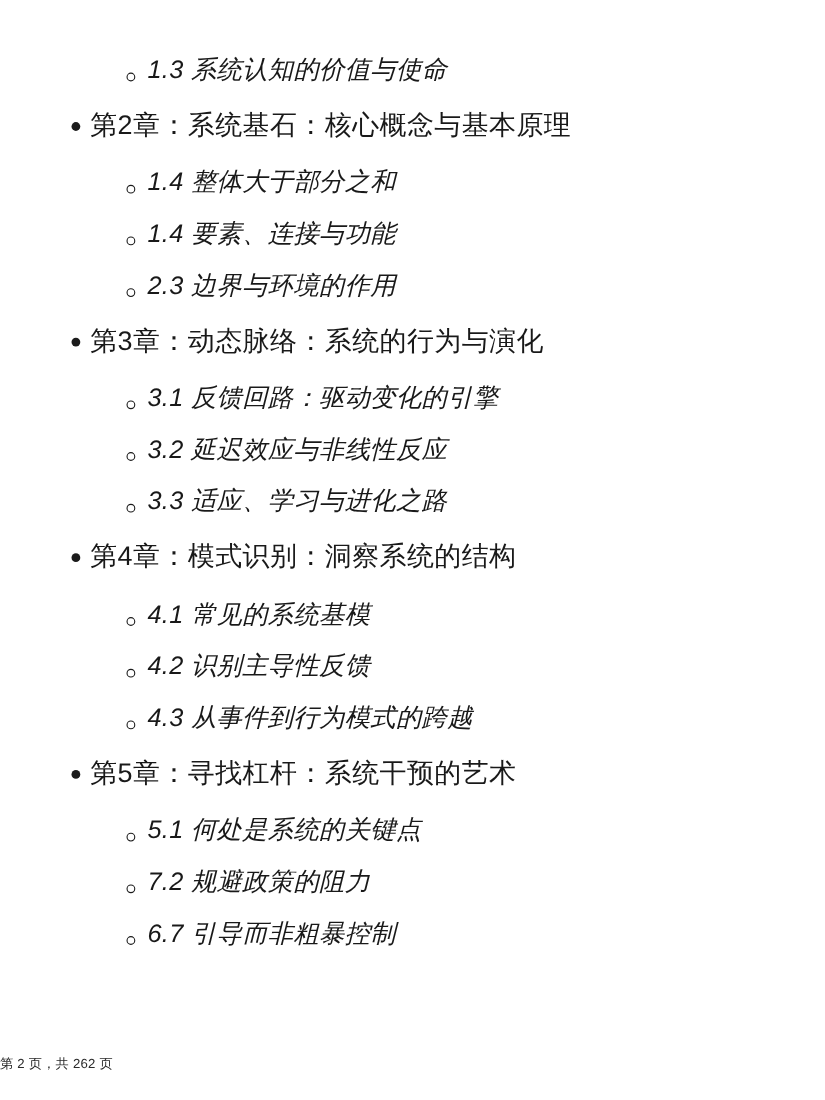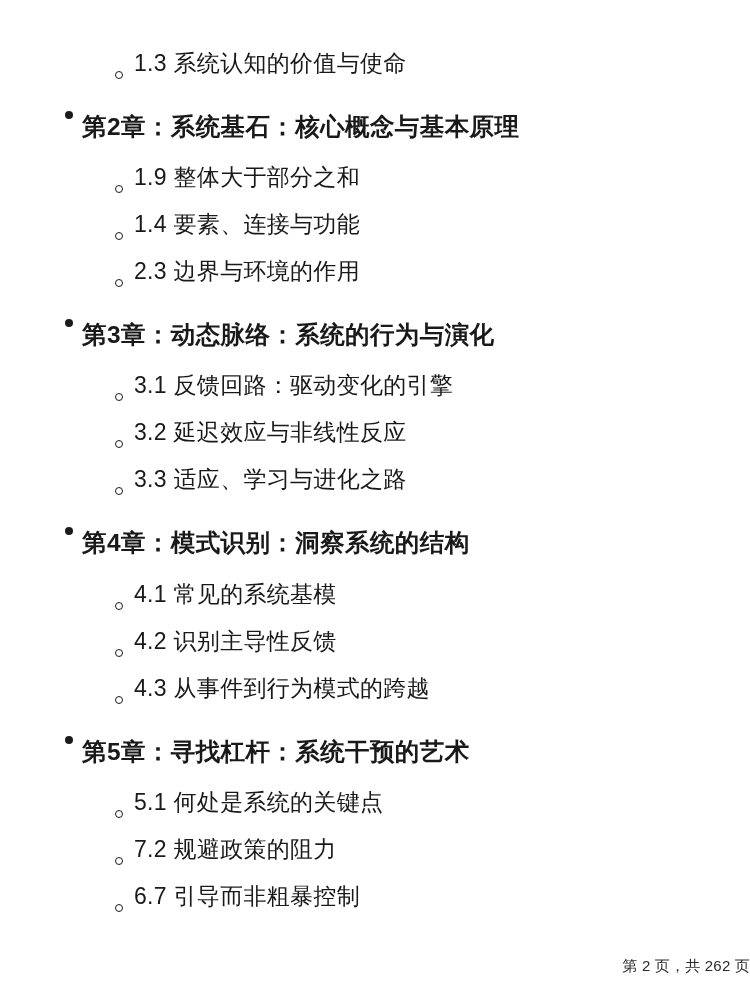"1.3 系统认知的价值与使命" .section-row { align-items: flex-end -> center; font-style: none -> italic }
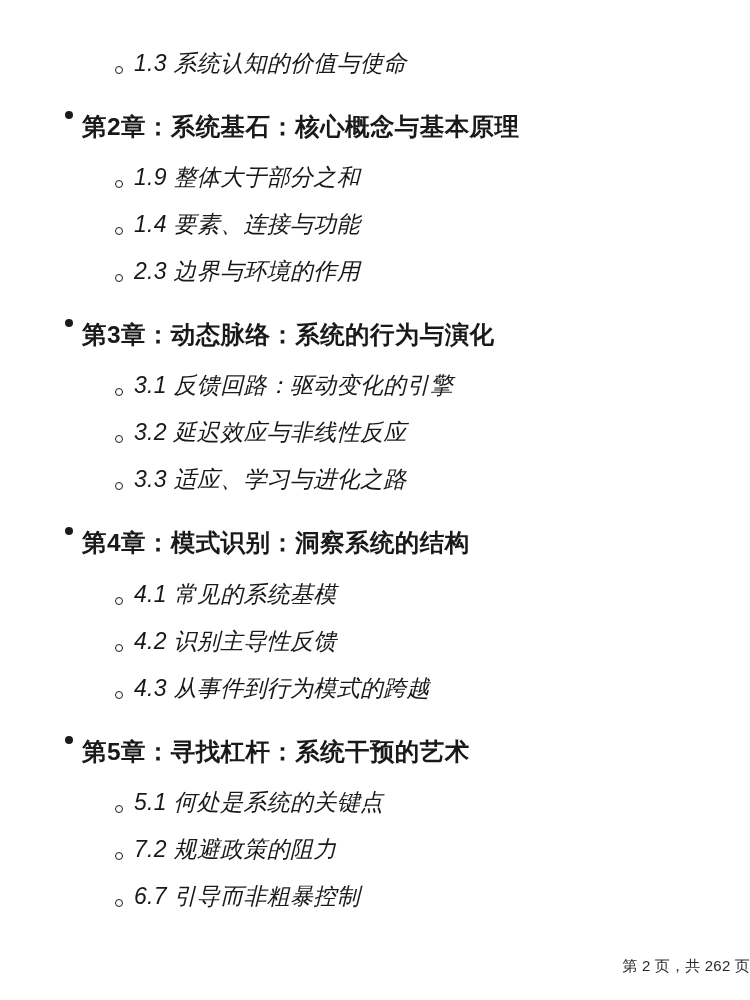"第2章：系统基石：核心概念与基本原理" .chapter-title { font-weight: 700 -> 400; margin-top: 12px -> none }
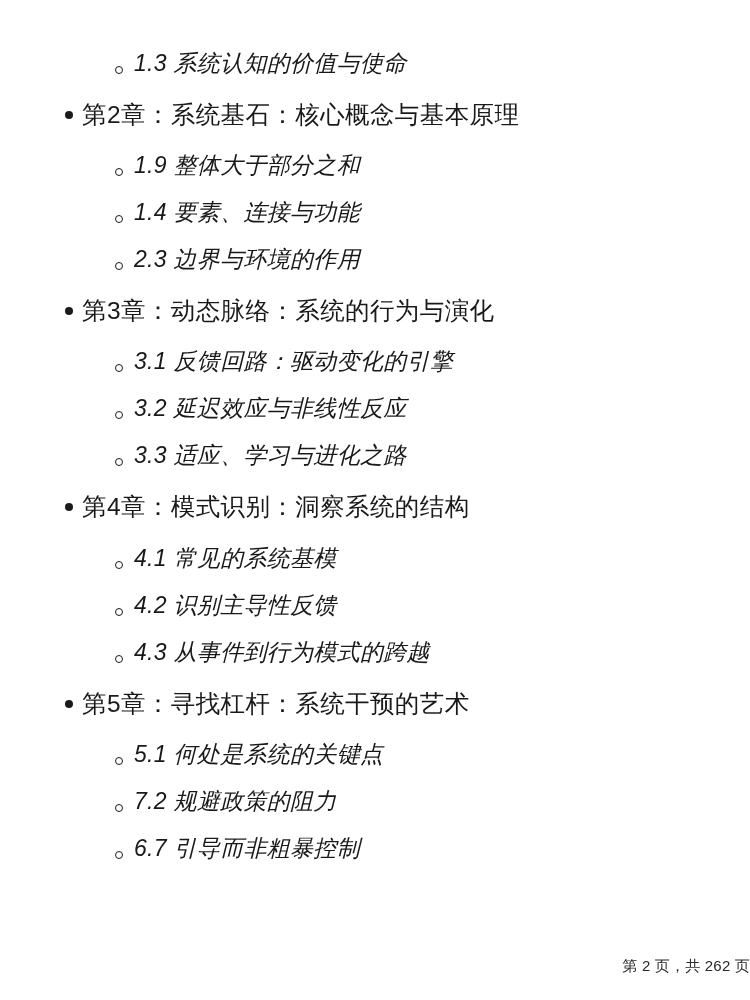"1.9 整体大于部分之和" span.section-title { text: 1.9 -> 1.4 }
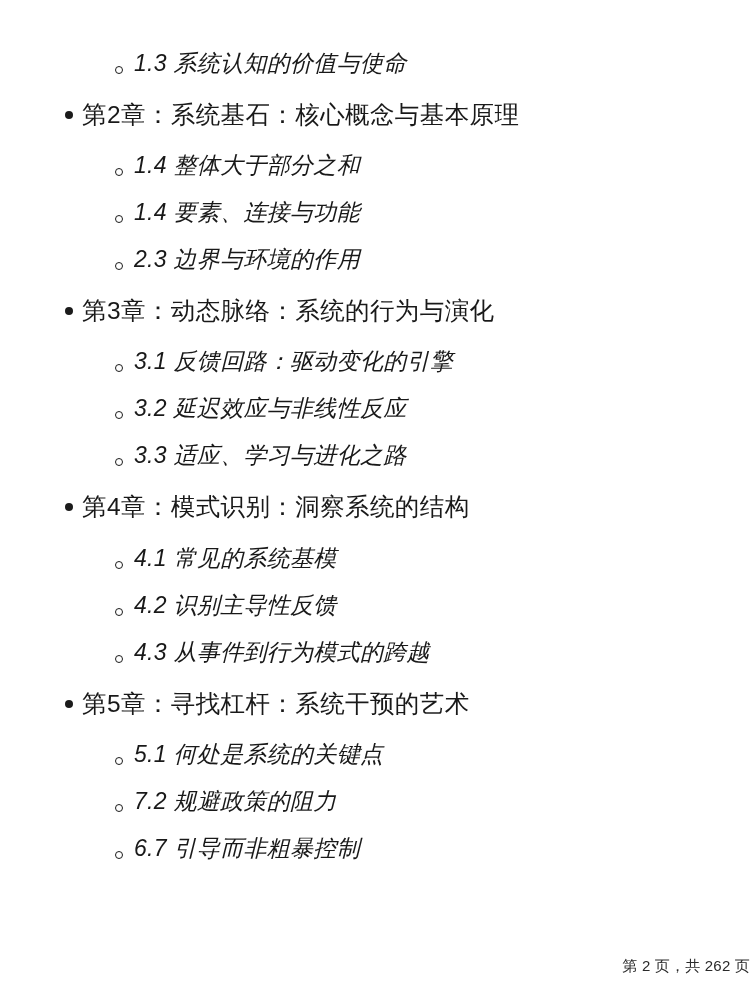"第 2 页，共 262 页" .footer { font-size: 15px -> 12px; text-align: right -> left }
